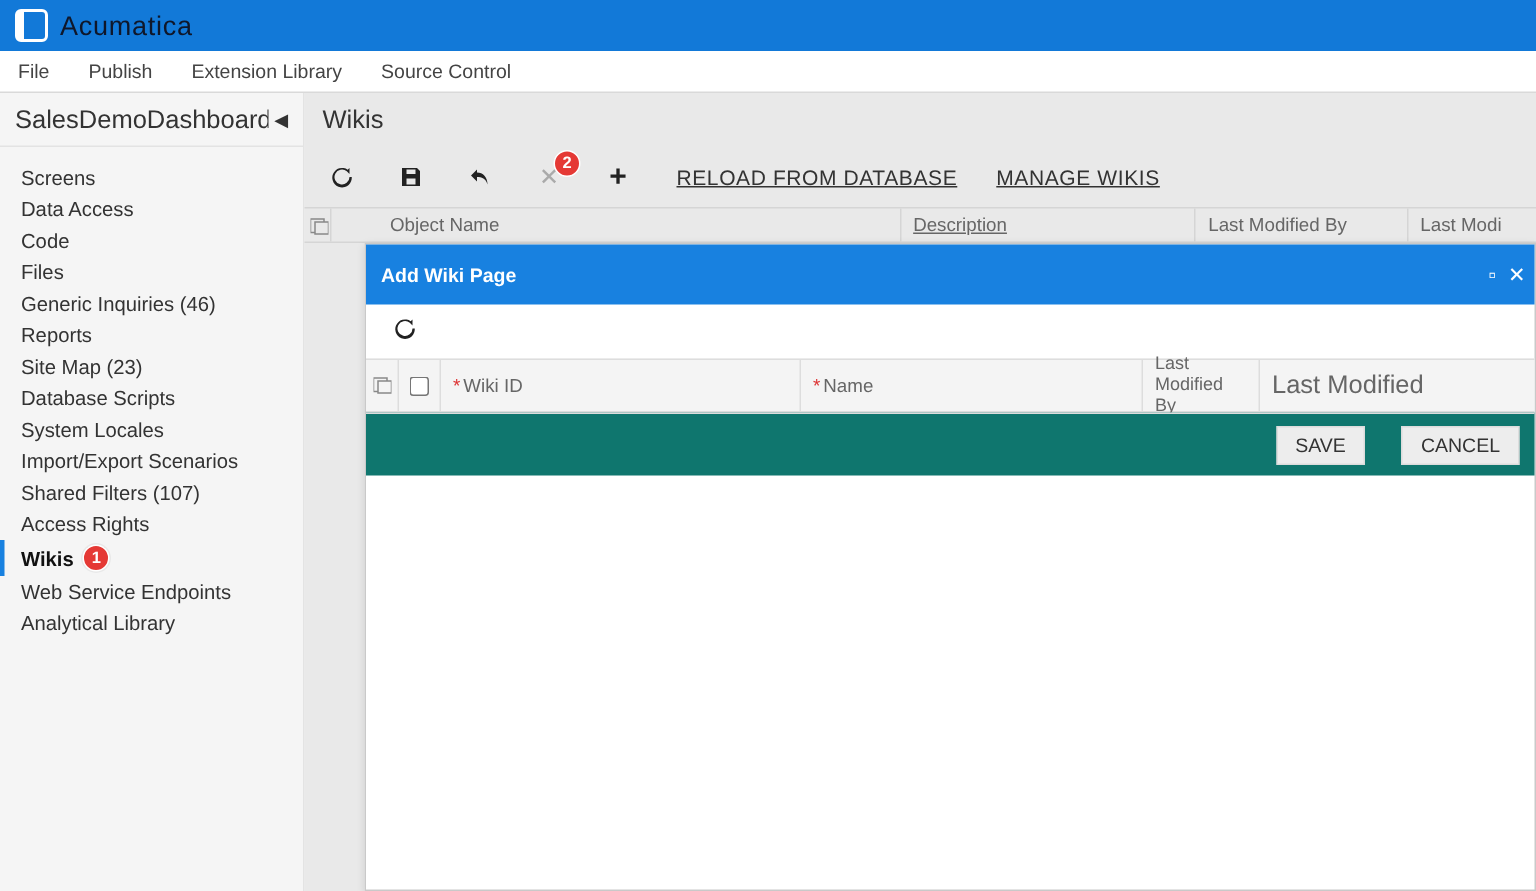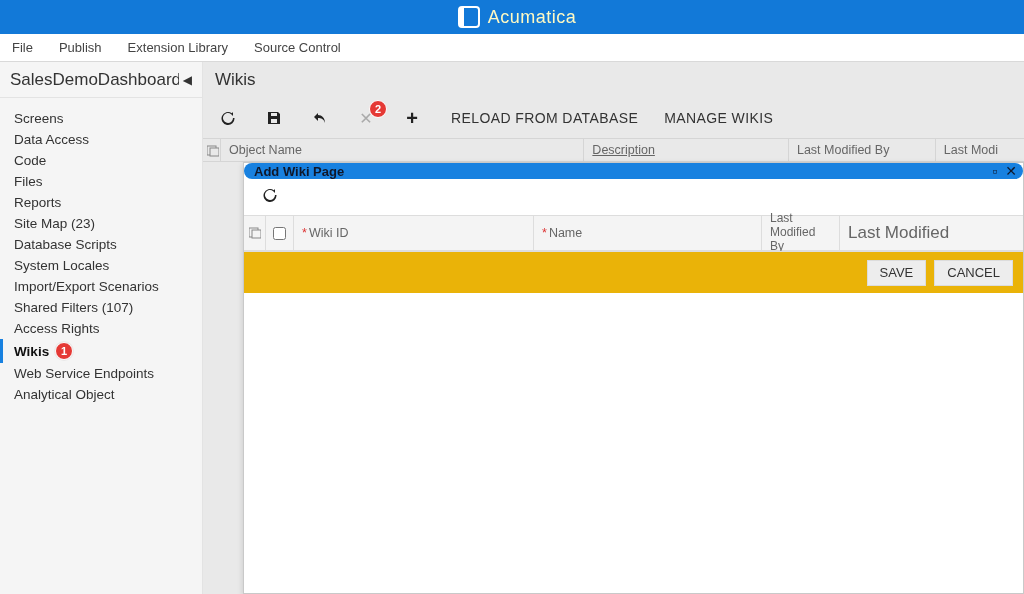"Acumatica" .topbar { color: #fef9c3 -> #0f172a; justify-content: center -> none }
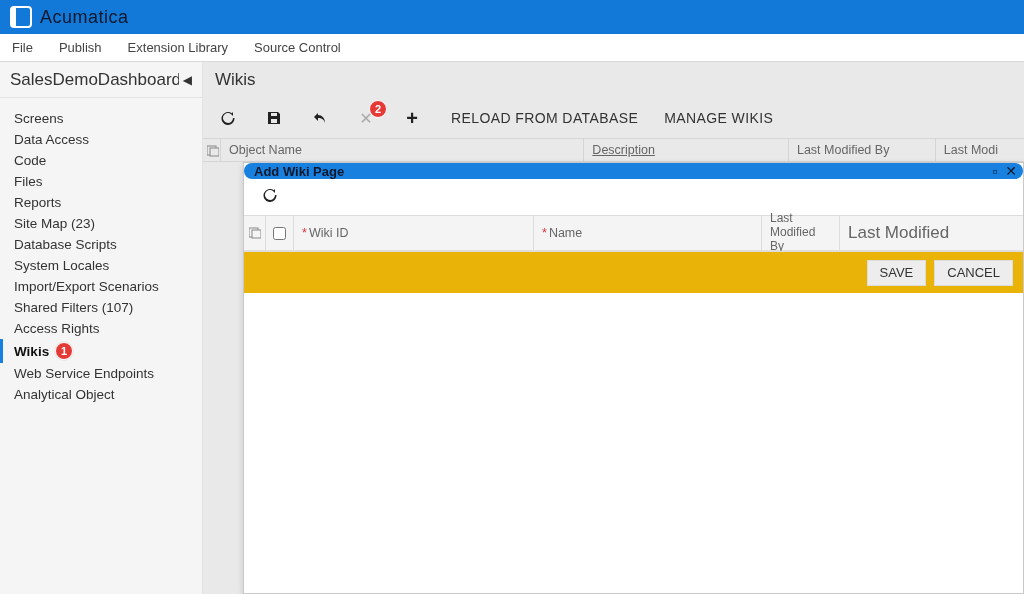"RELOAD FROM DATABASE" .toolbar-actions { text-decoration: none -> underline }
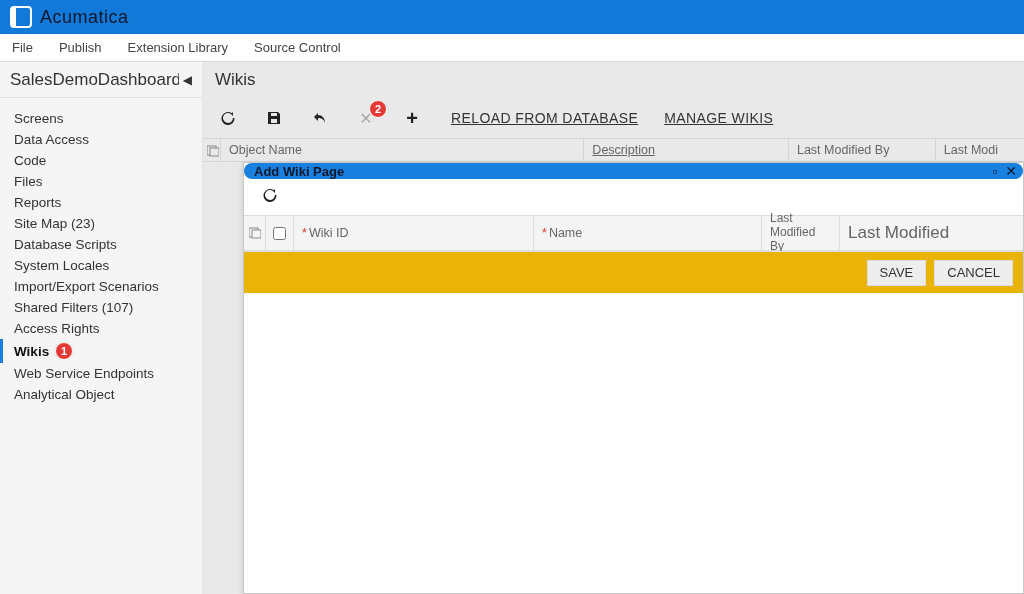"Object Name" .th-obj { margin-left: none -> 31px }
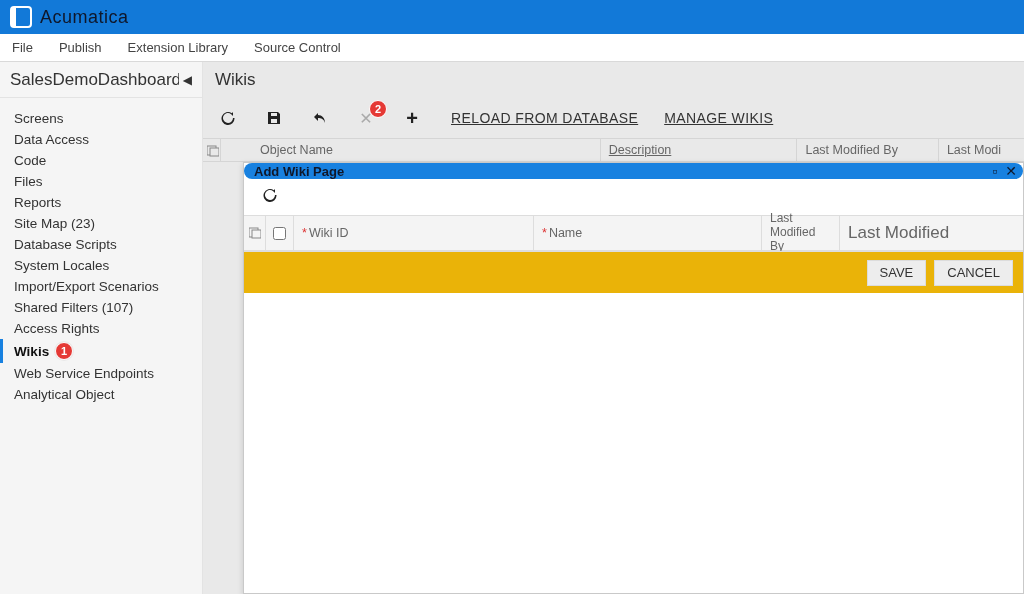"Add Wiki Page" .dialog-head { border-radius: 11px -> none; color: #0f172a -> #ffffff; height: 16px -> 40px }
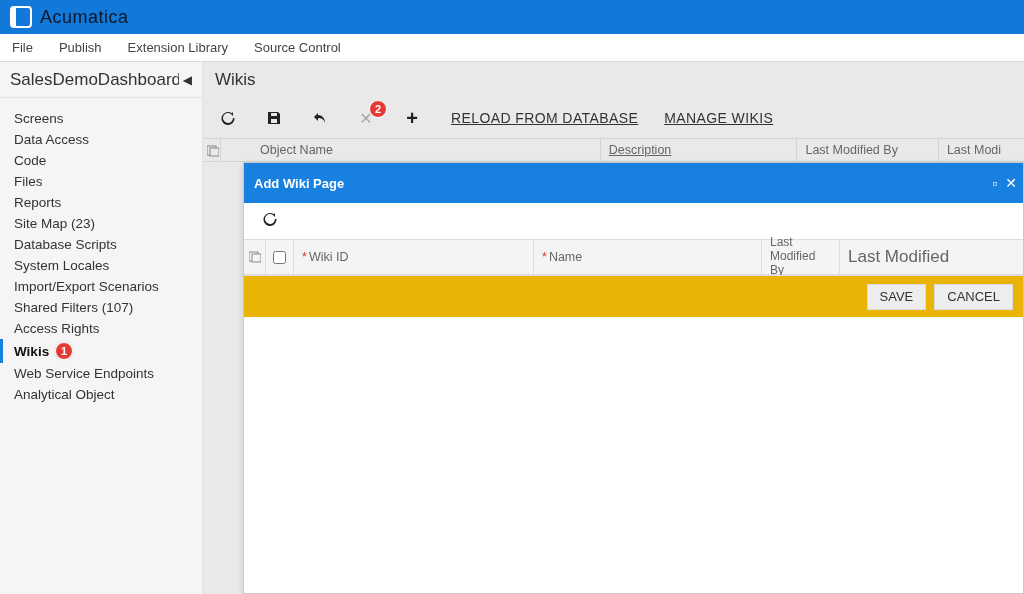"Generic Inquiries (46)" div.sidebar-item { html: none -> <div> <span>Generic Inquiries (46)</span> </div> }
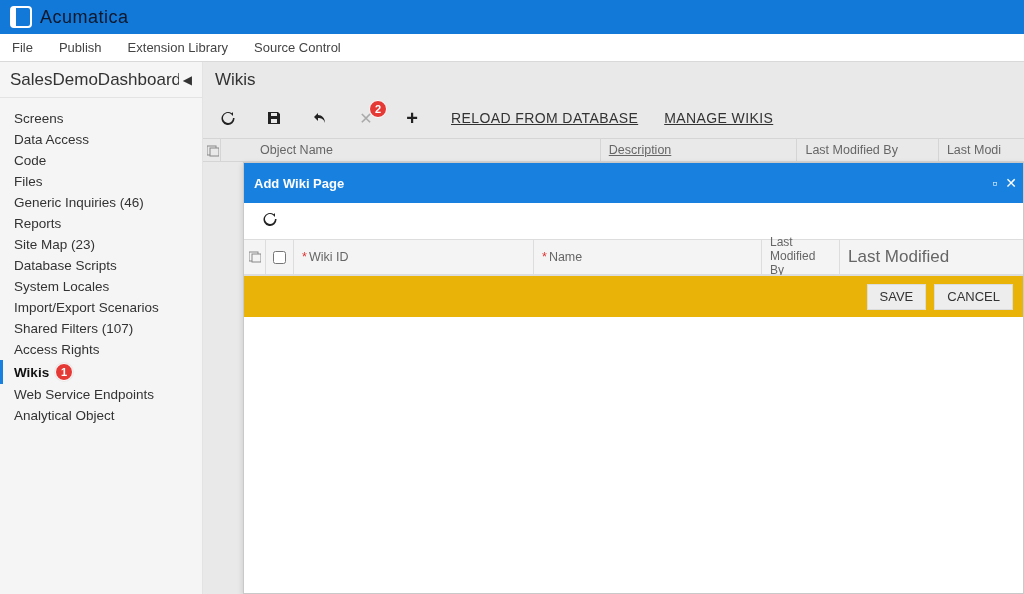"SAVE" .dialog-foot { background: #eab308 -> #0f766e; gap: 8px -> 24px }
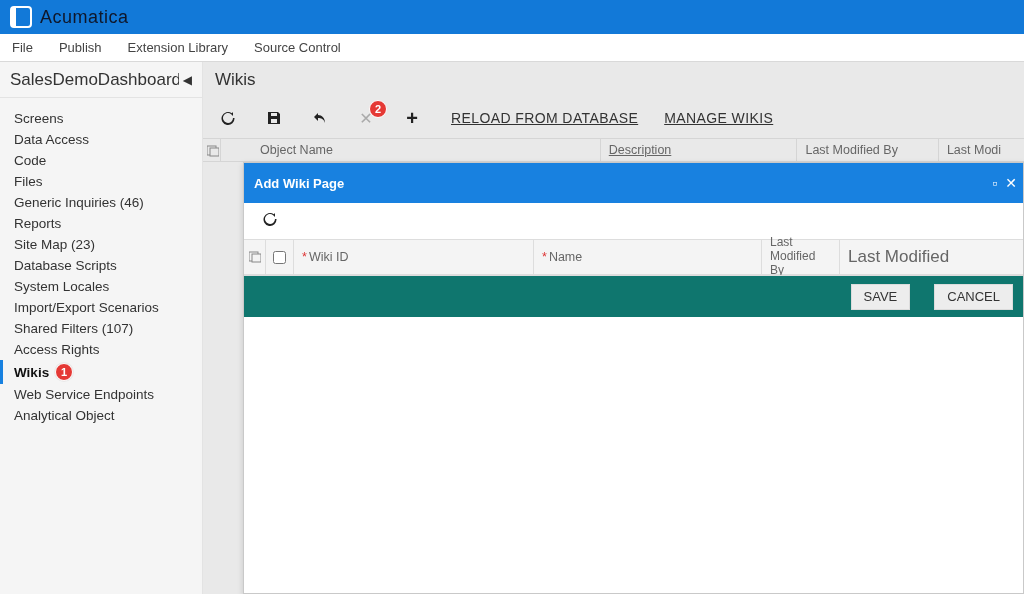"Analytical Object" span { text: Object -> Library }
